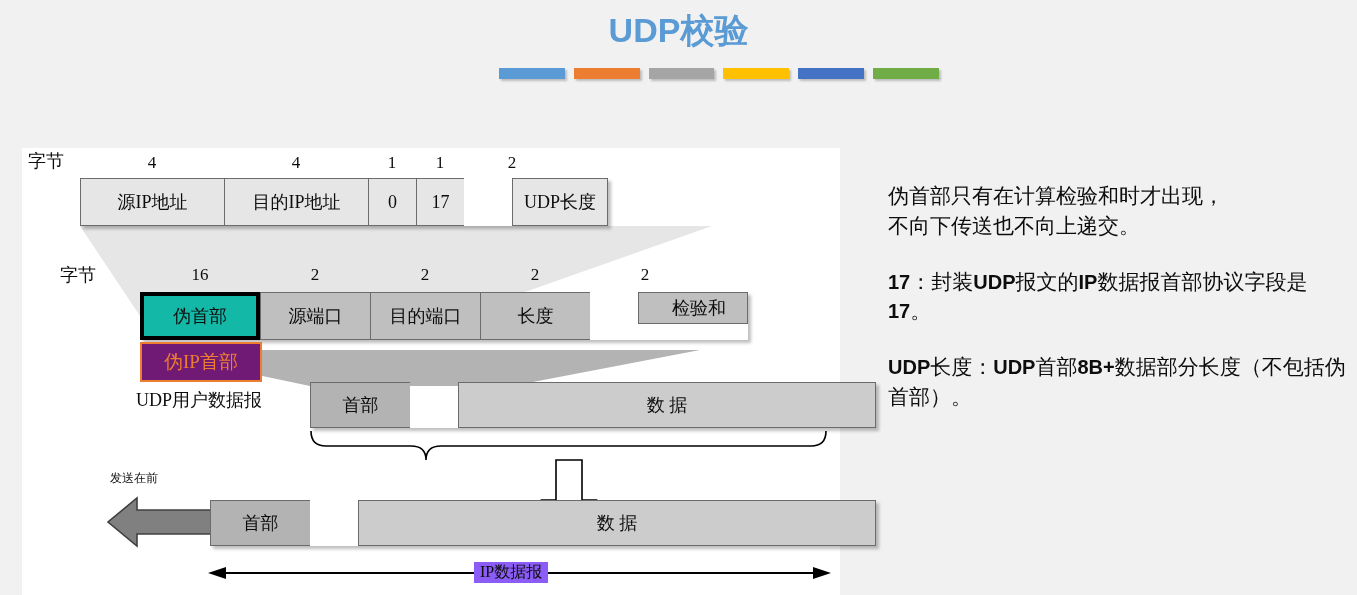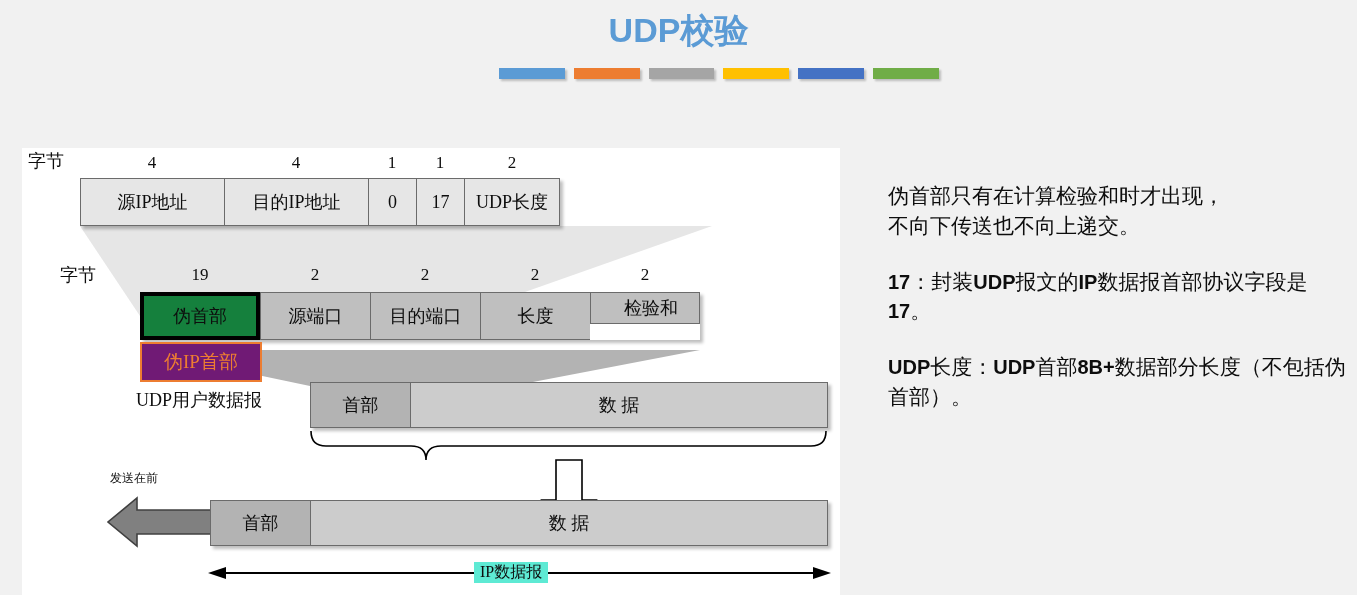"UDP长度" .cell:last-child { margin-left: none -> 48px }
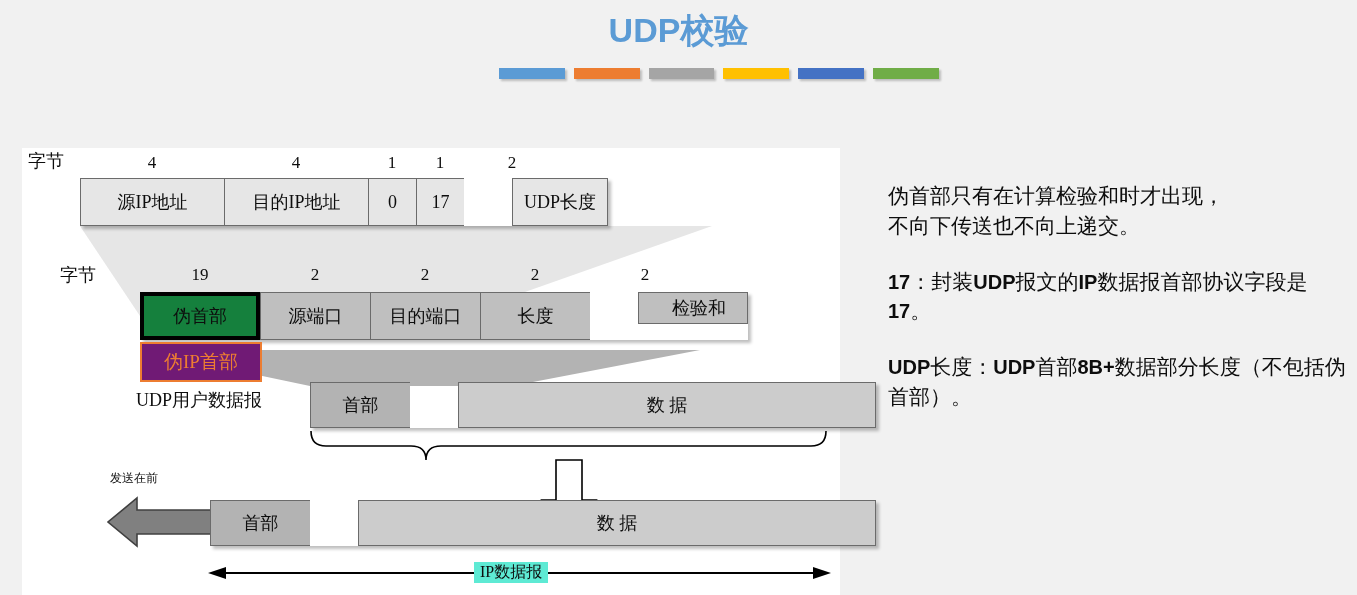"19" div.bytenum { text: 19 -> 16 }
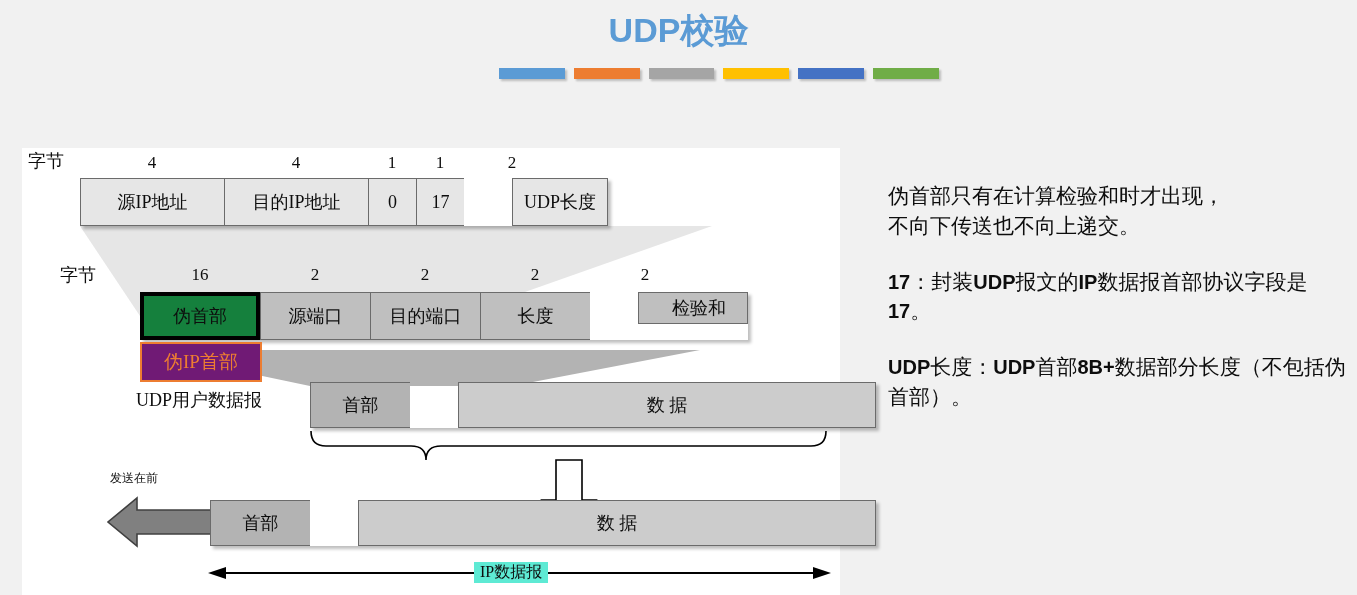"伪首部" .cell.thickblack { background: #15803d -> #14b8a6 }
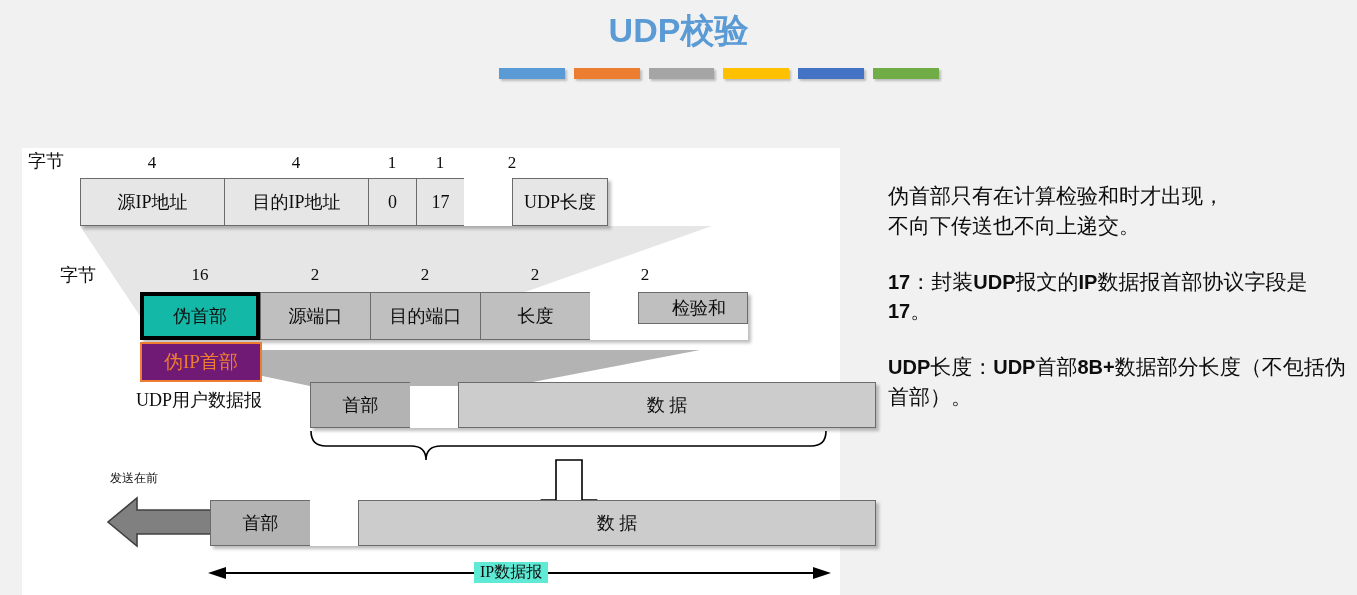"IP数据报" #ip-datagram-label { background: #5eead4 -> #8b5cf6 }
